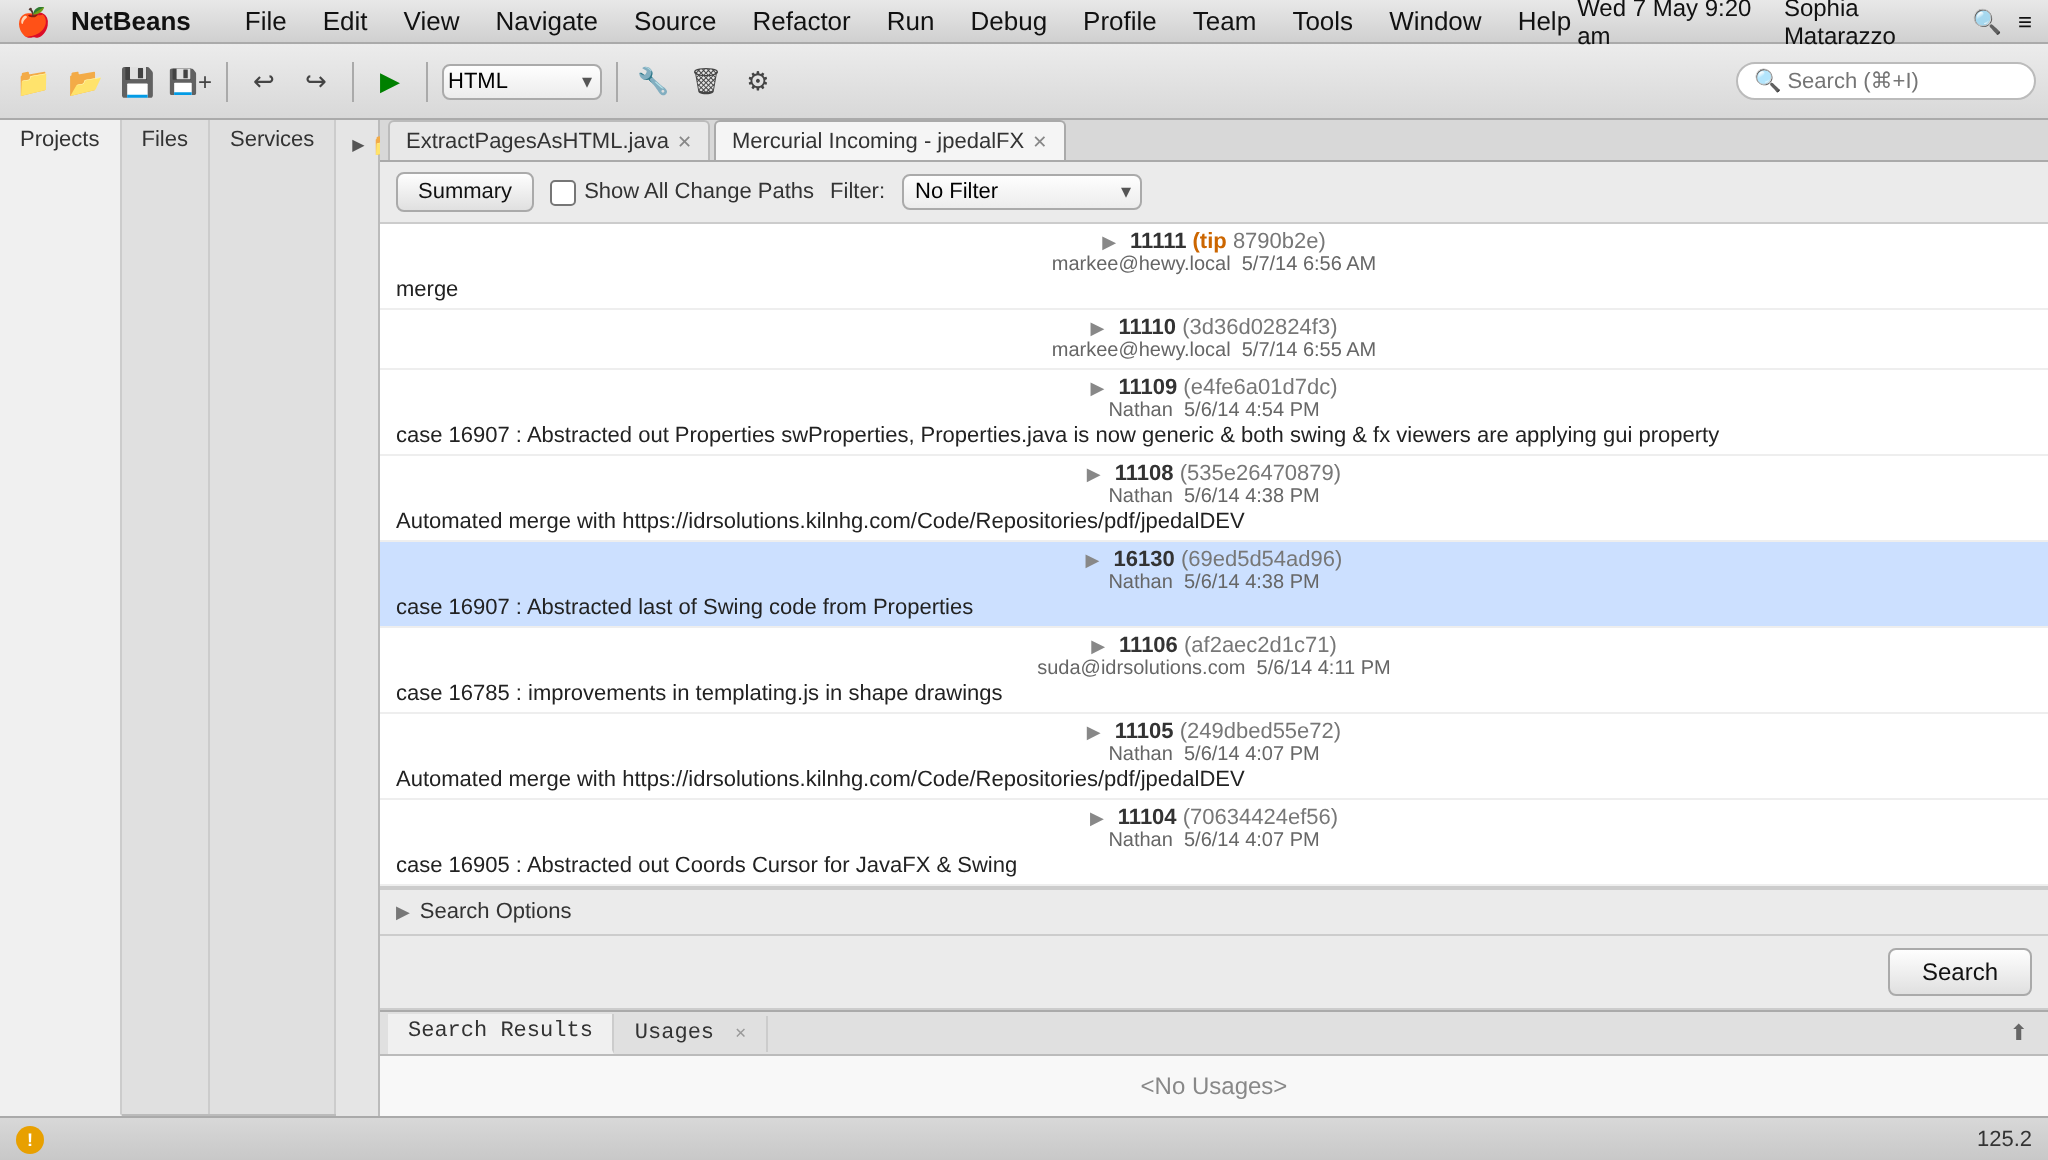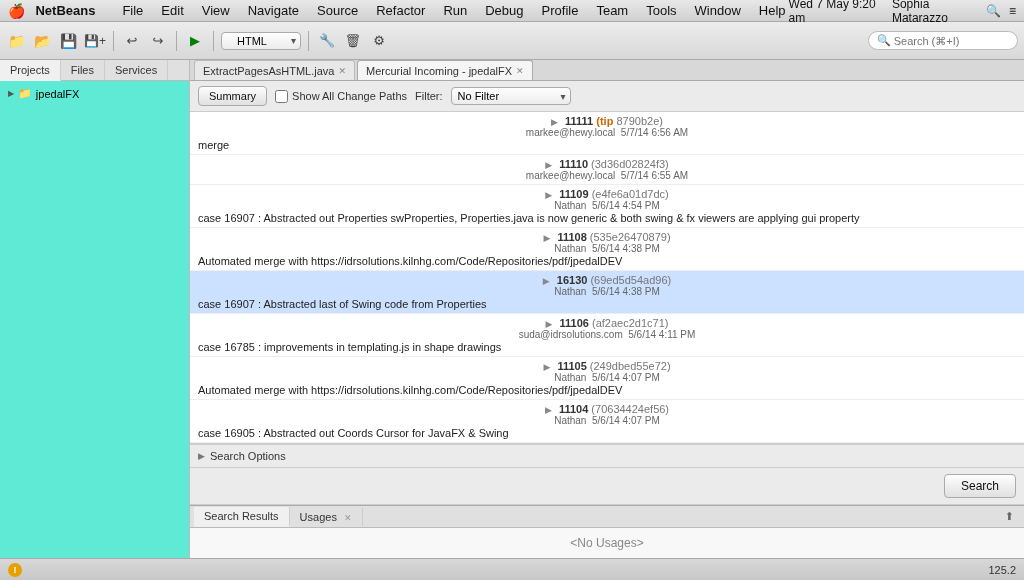"HTML" .toolbar-dropdown { padding: 2px 20px 2px 15px -> 2px 20px 2px 2px }
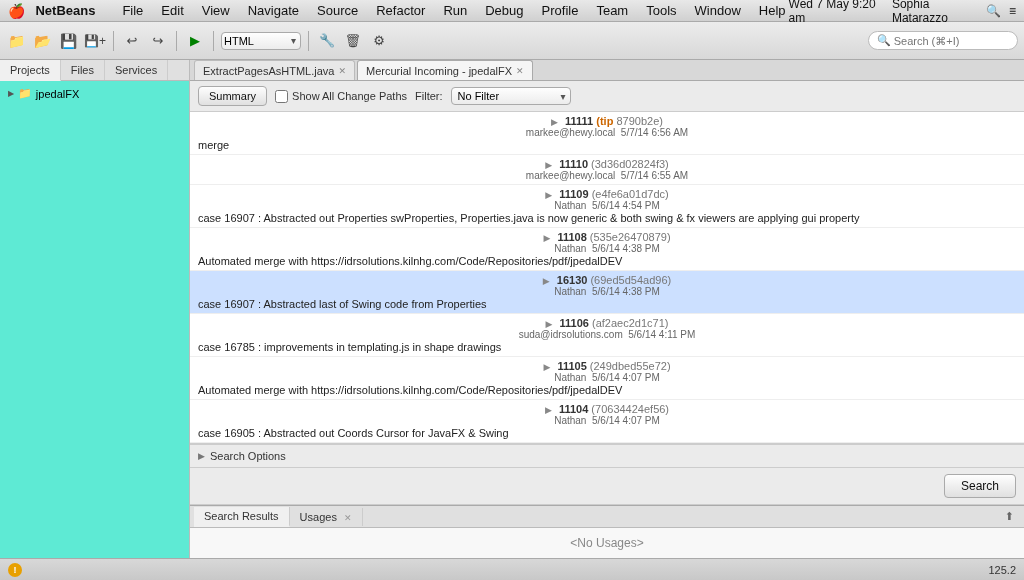"Projects" #sidebar { background: #5eead4 -> #e5e5e5; flex-direction: column -> row }
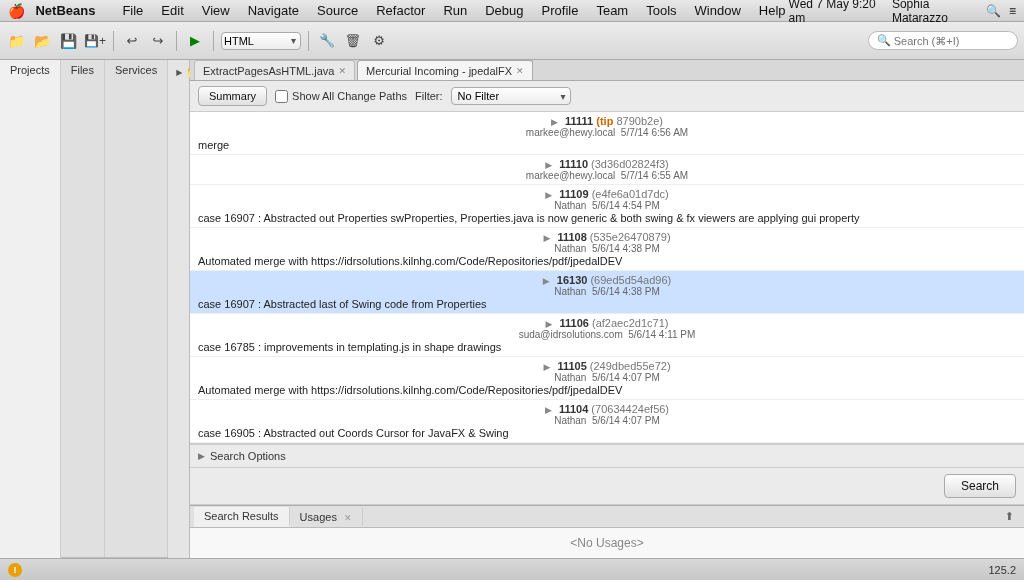"Search Results" .bottom-tab { font-family: none -> Liberation Mono, monospace }
